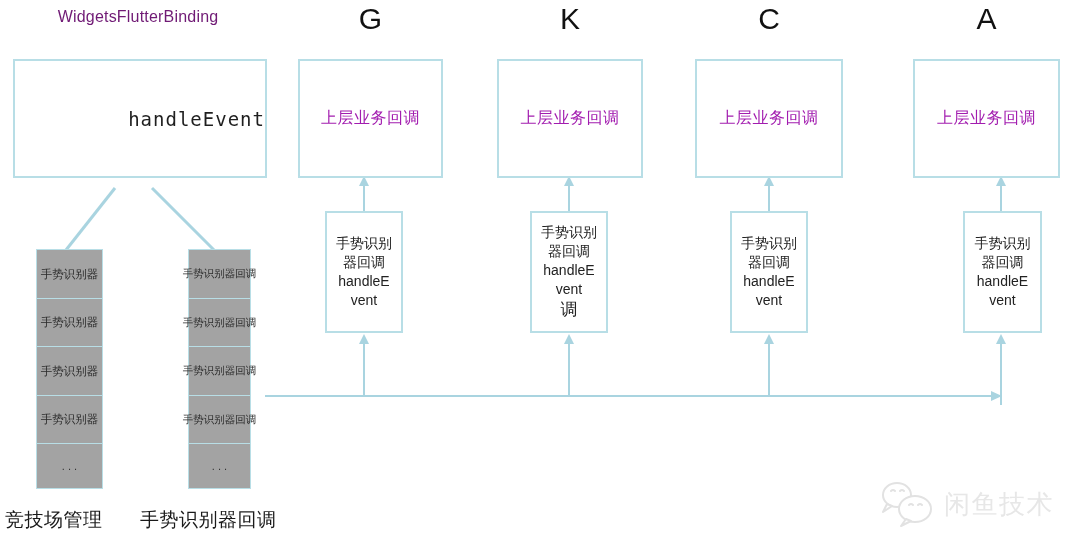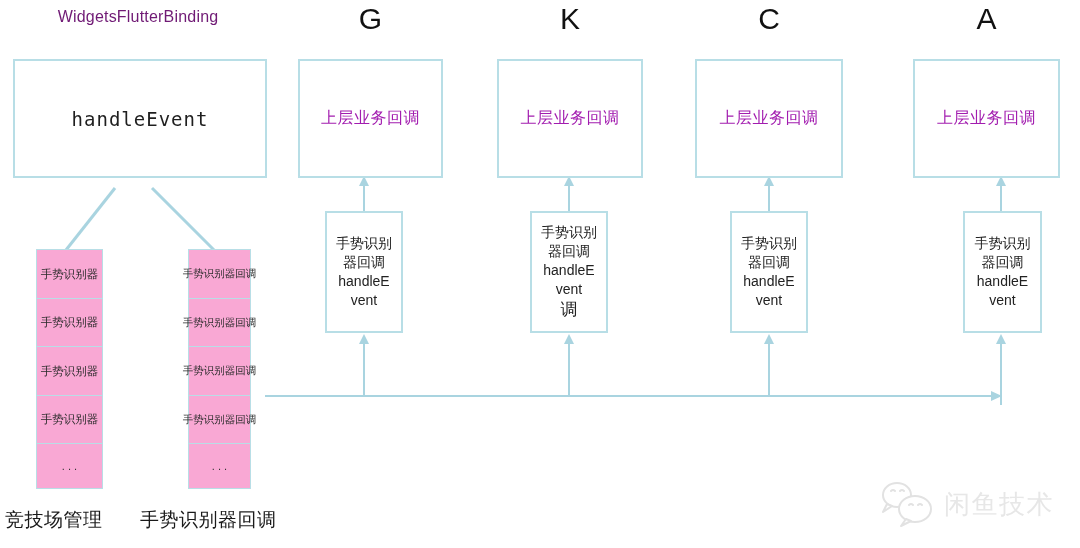"handleEvent" .main-box { justify-content: center -> flex-end }
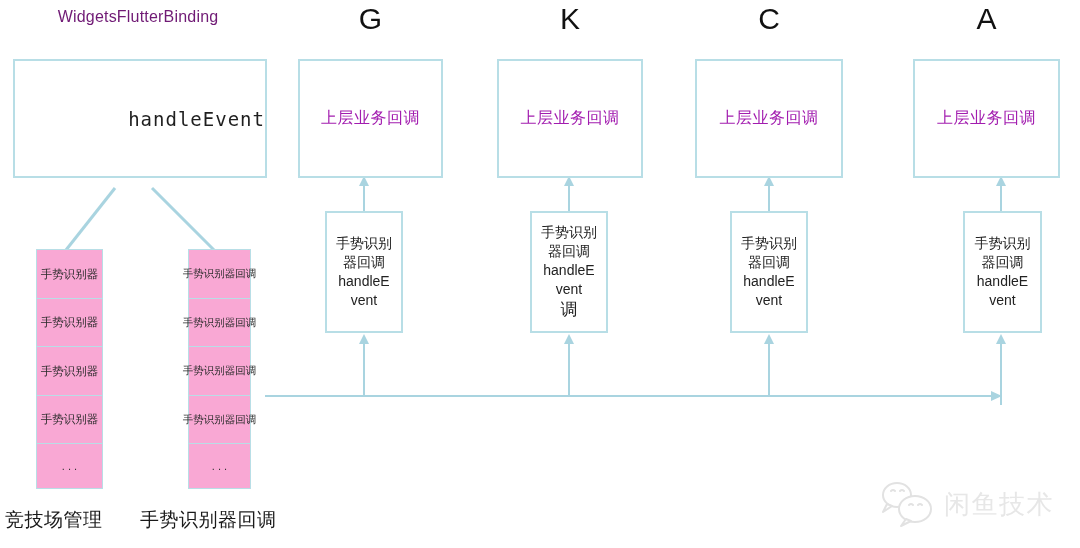"手势识别器" .stack .cell { background: #f9a8d4 -> #a3a3a3 }
